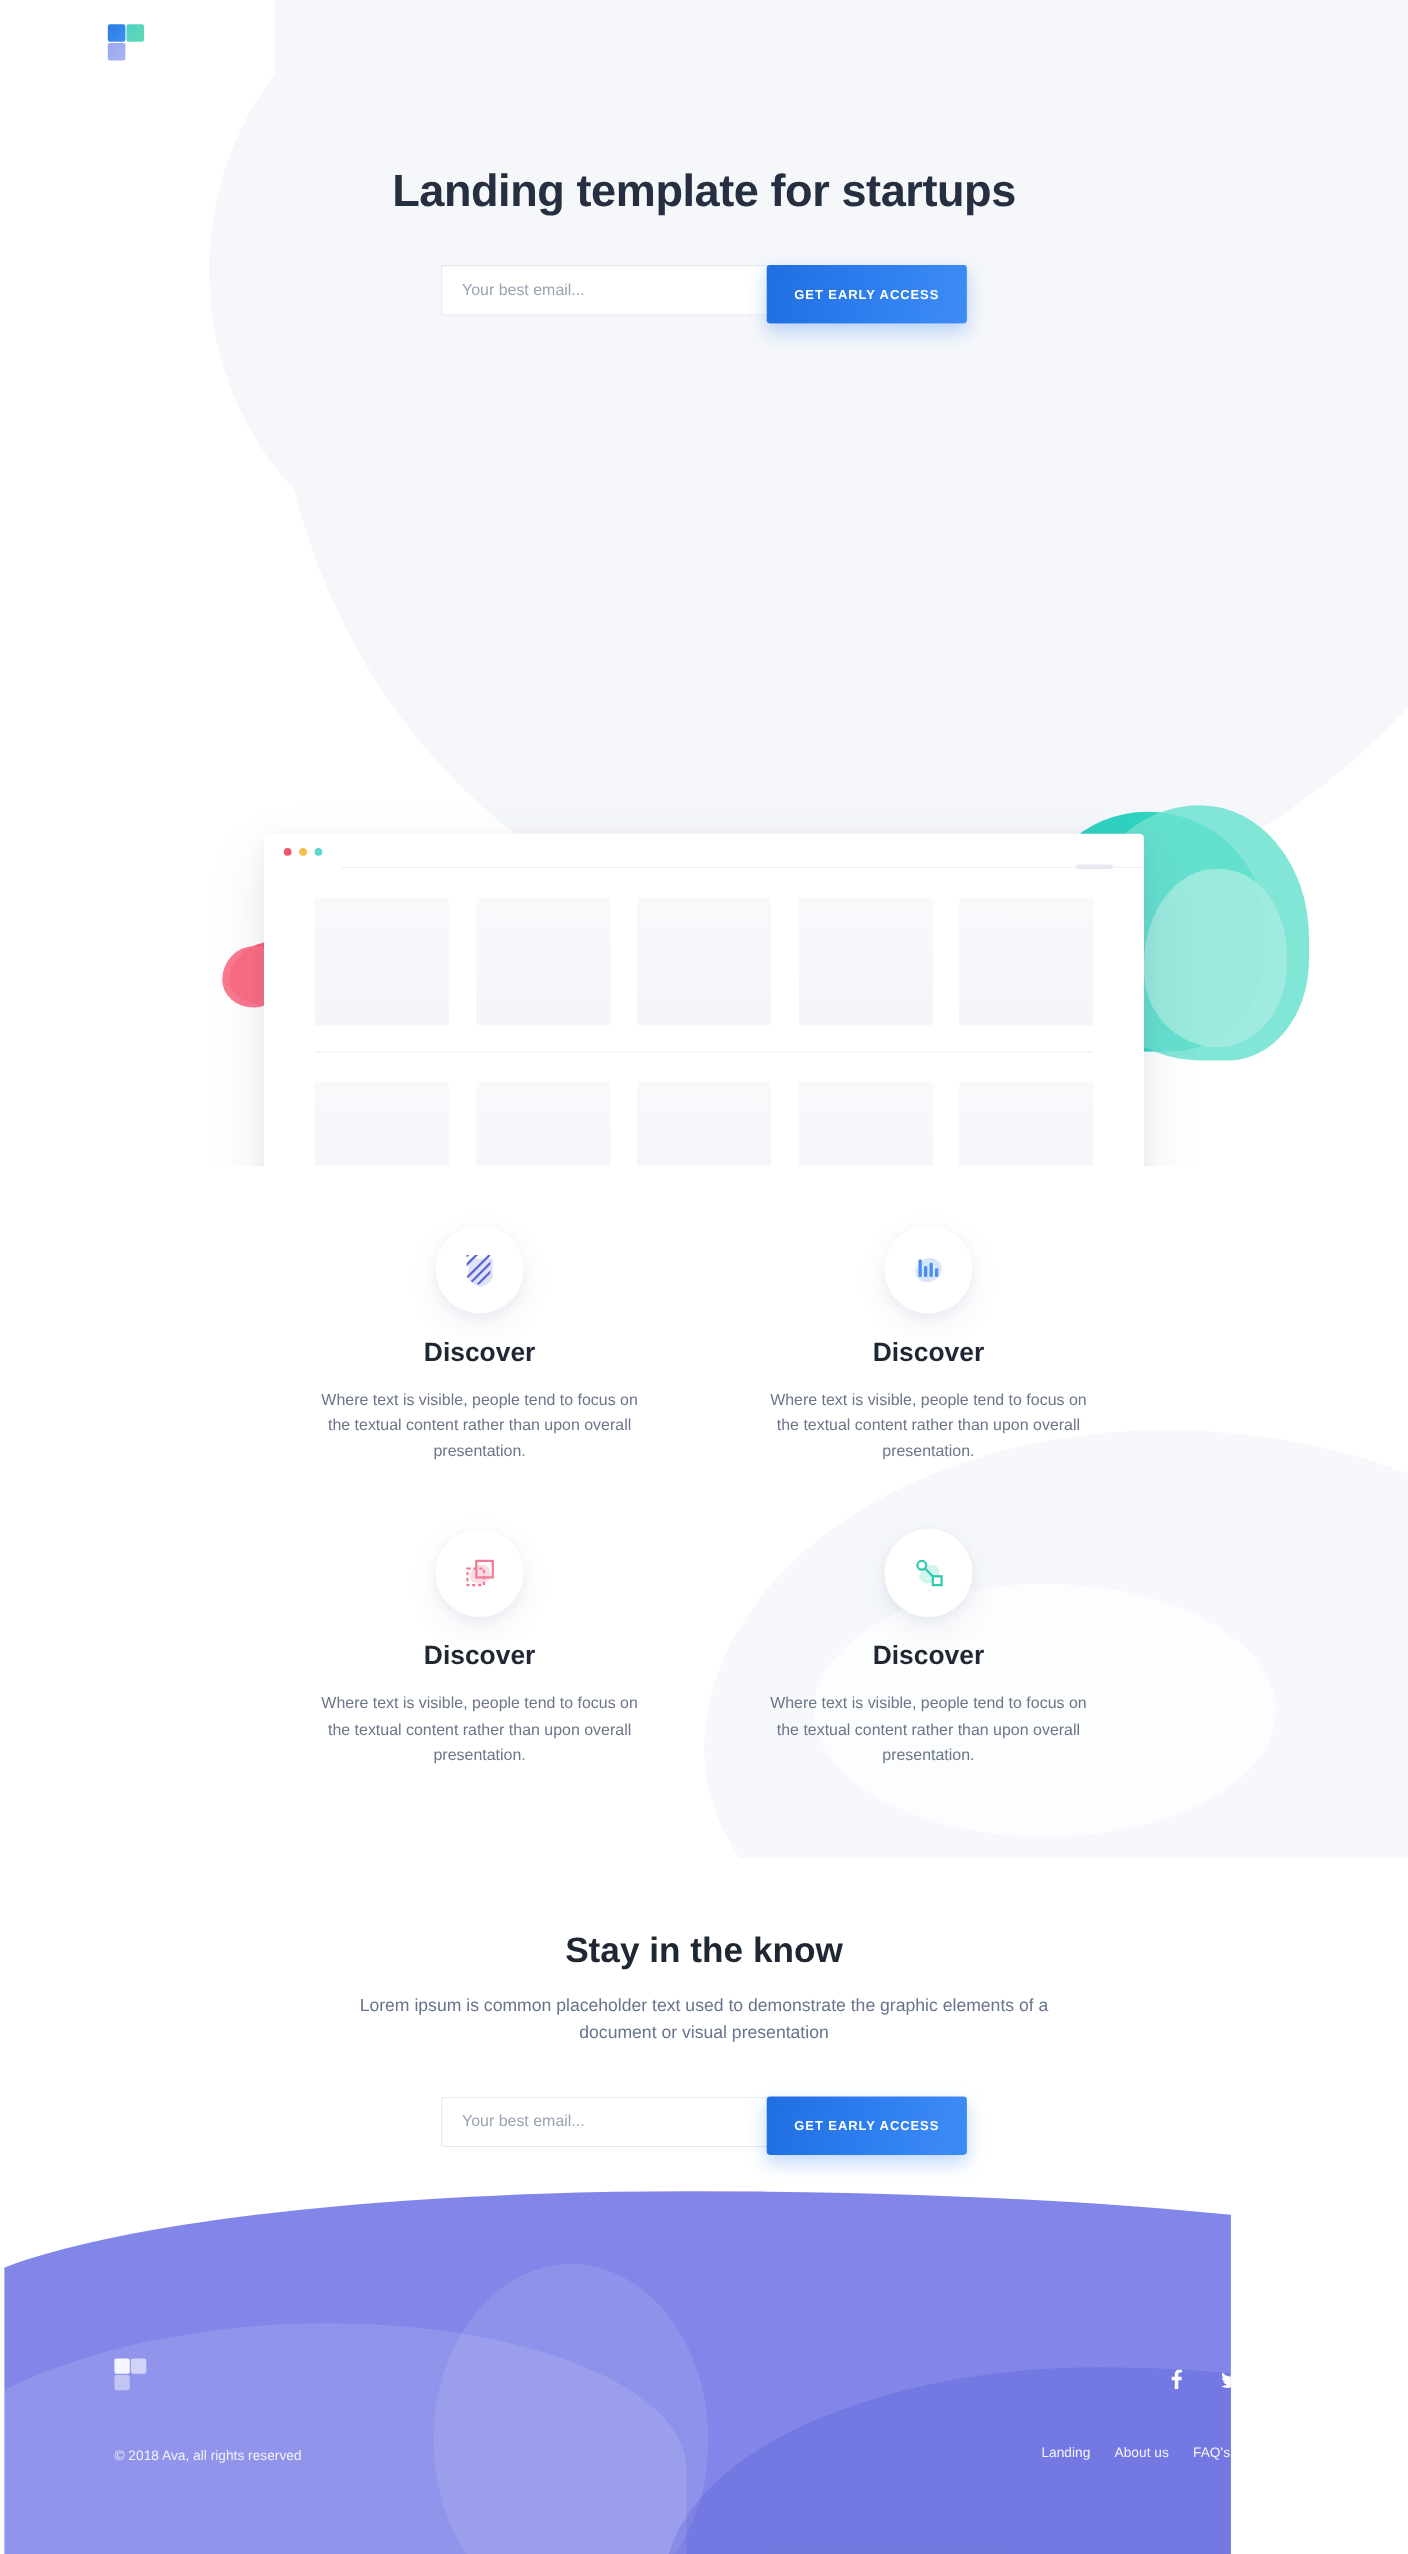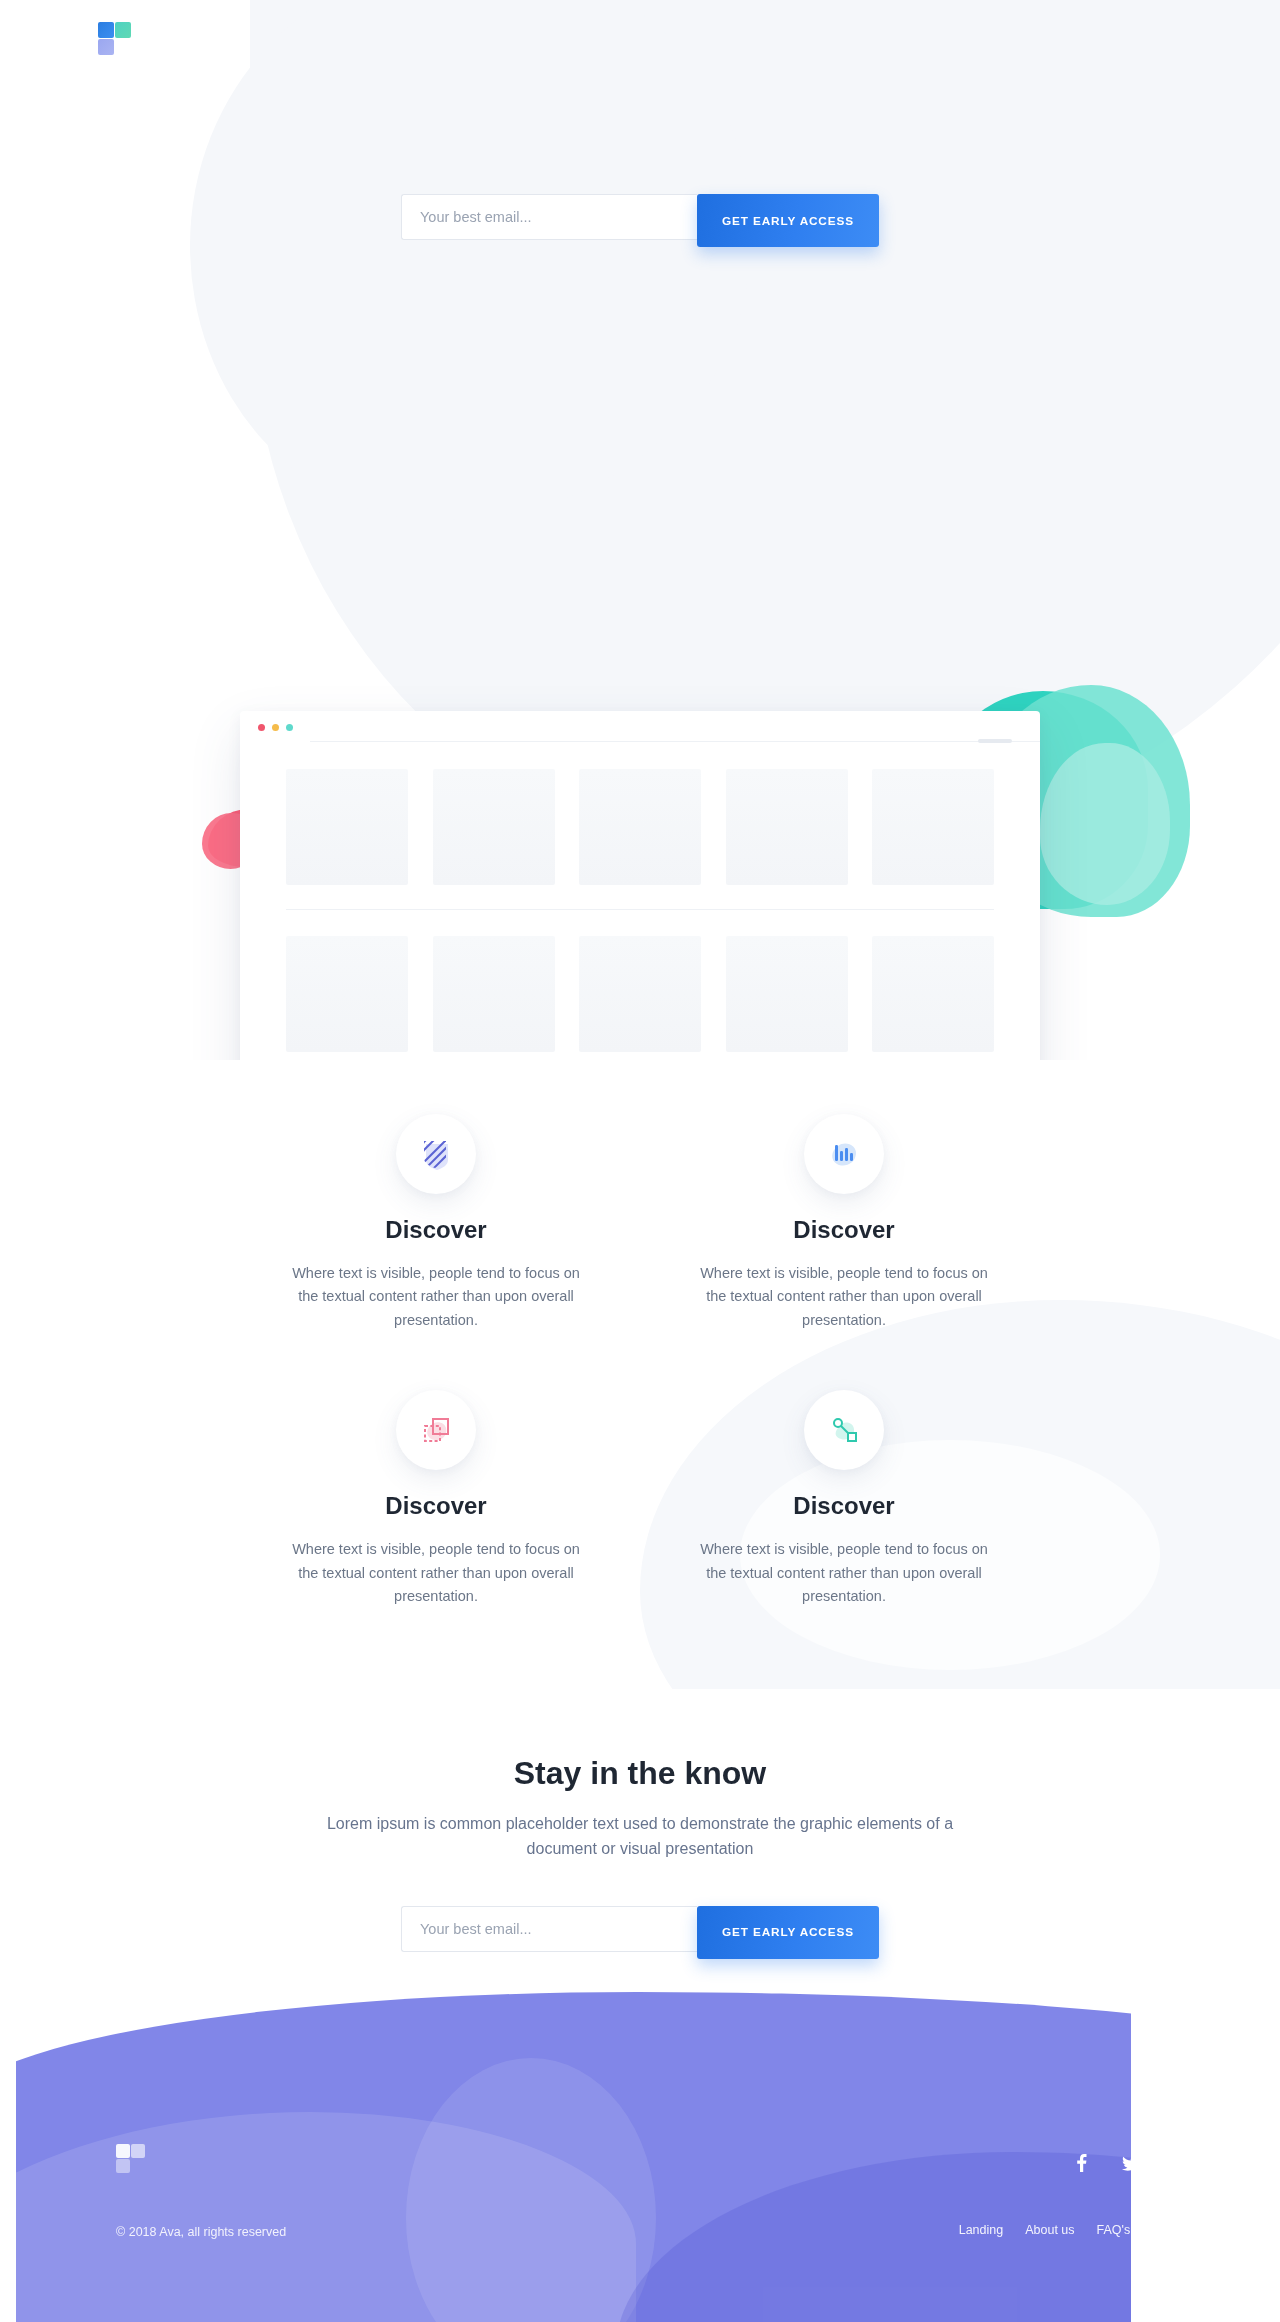"Landing template for startups" h1.hero-title { html: none -> <h1>Landing template for startups</h1> }
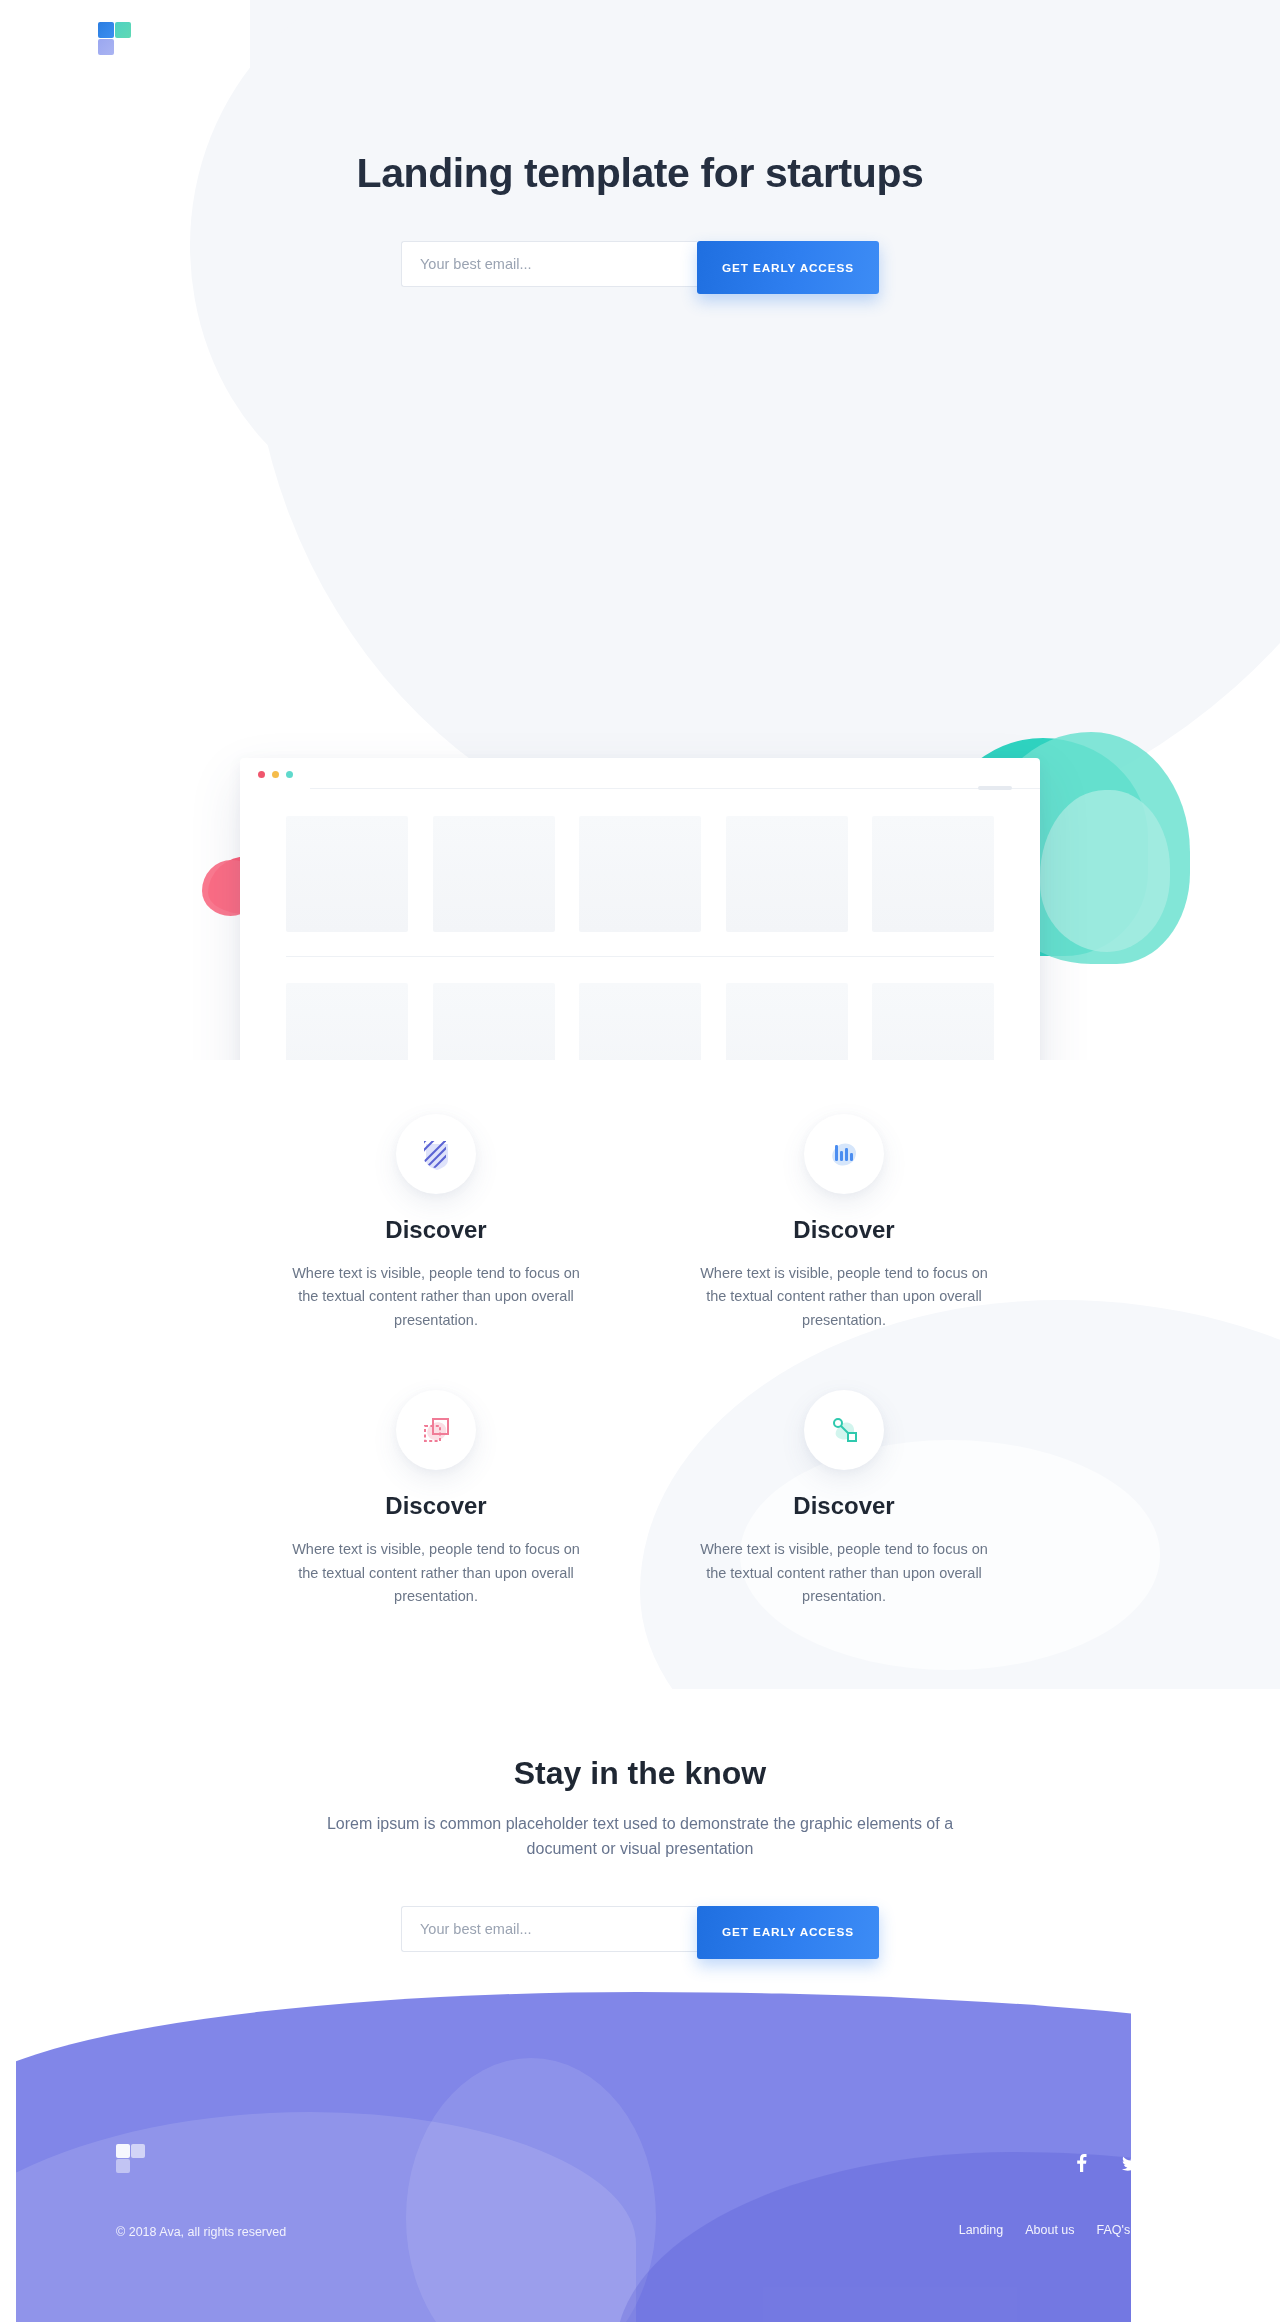"© 2018 Ava, all rights" .footer { left: 16px -> 4px }
